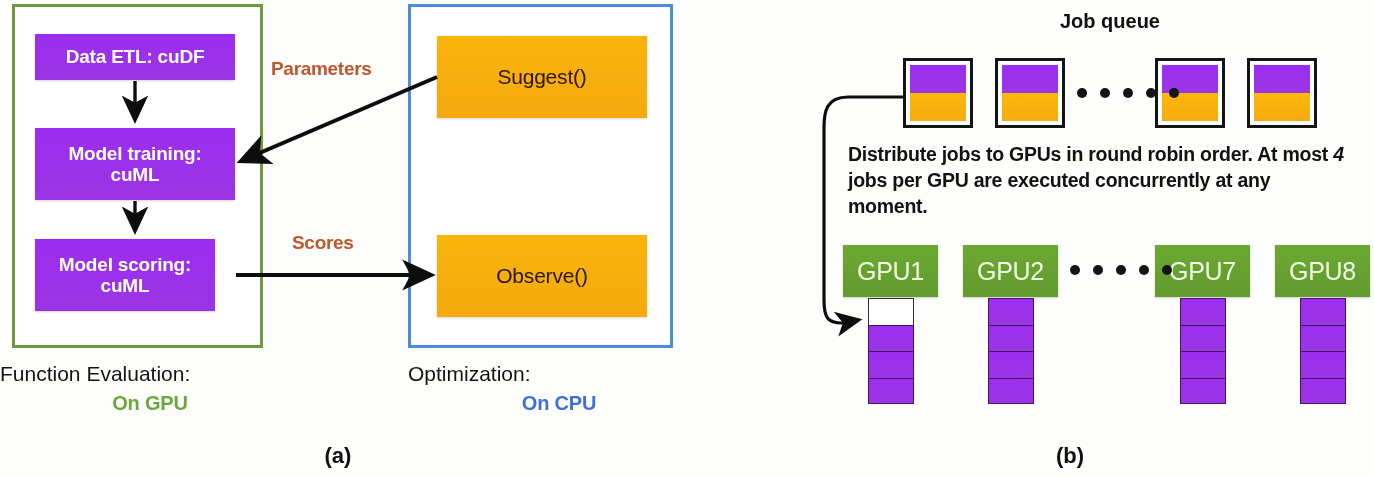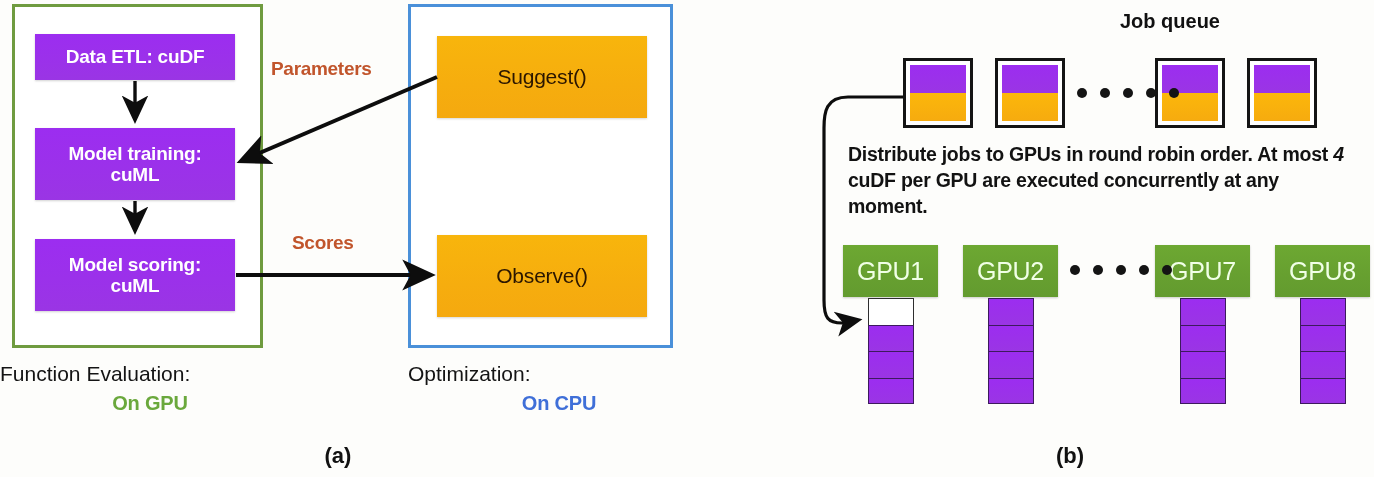"Job queue" #job-queue-title { text-align: right -> center }
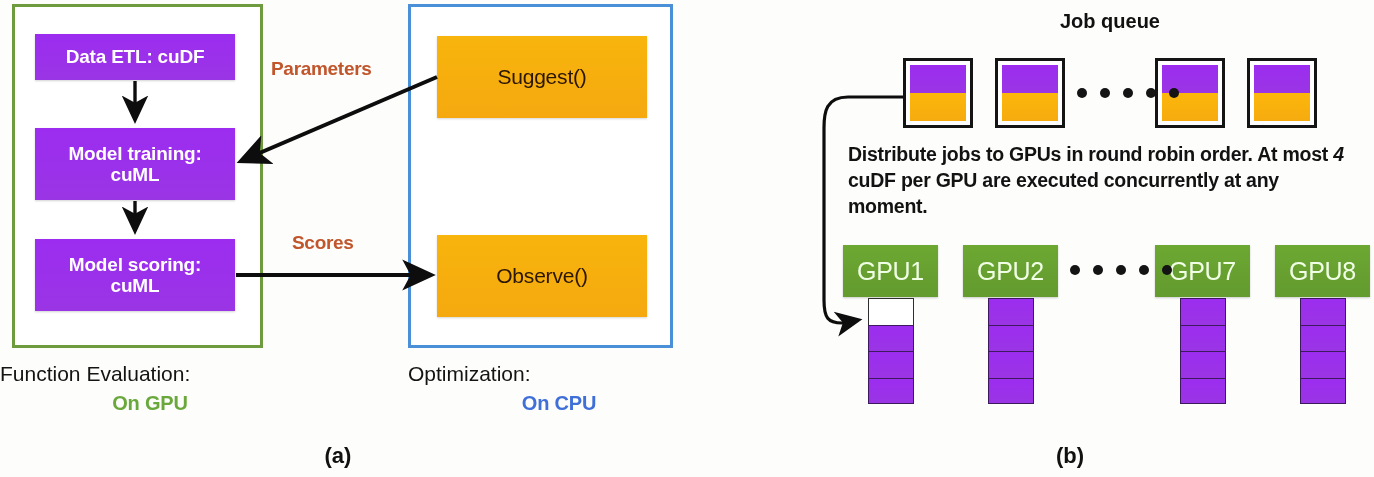"cuDF per GPU are executed" span { text: cuDF -> jobs }
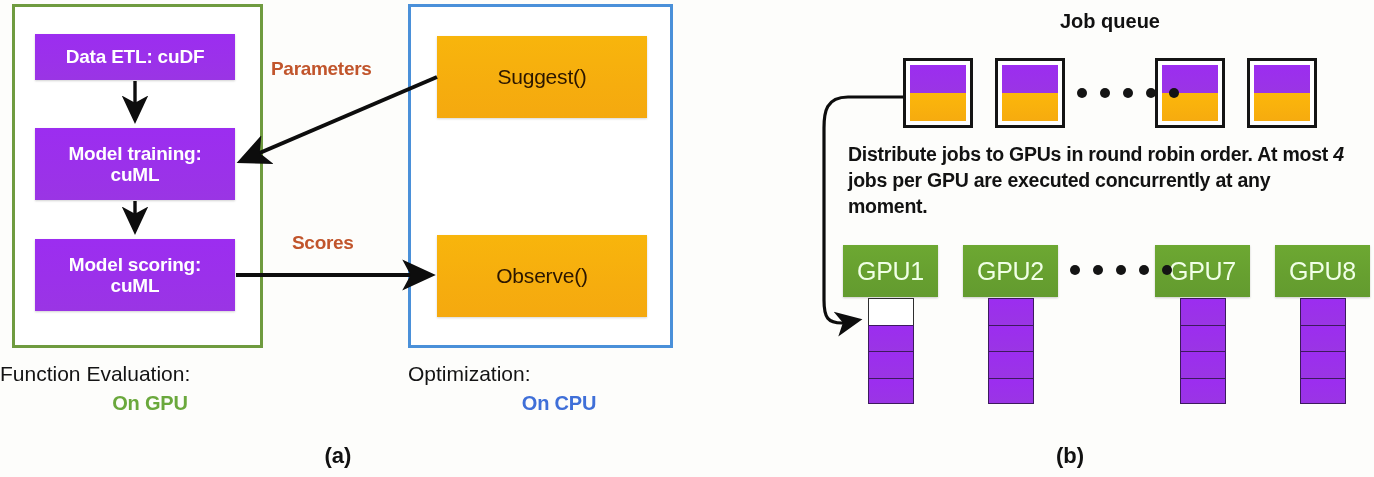"Model scoring:" #box-model-score { width: 200px -> 180px }
